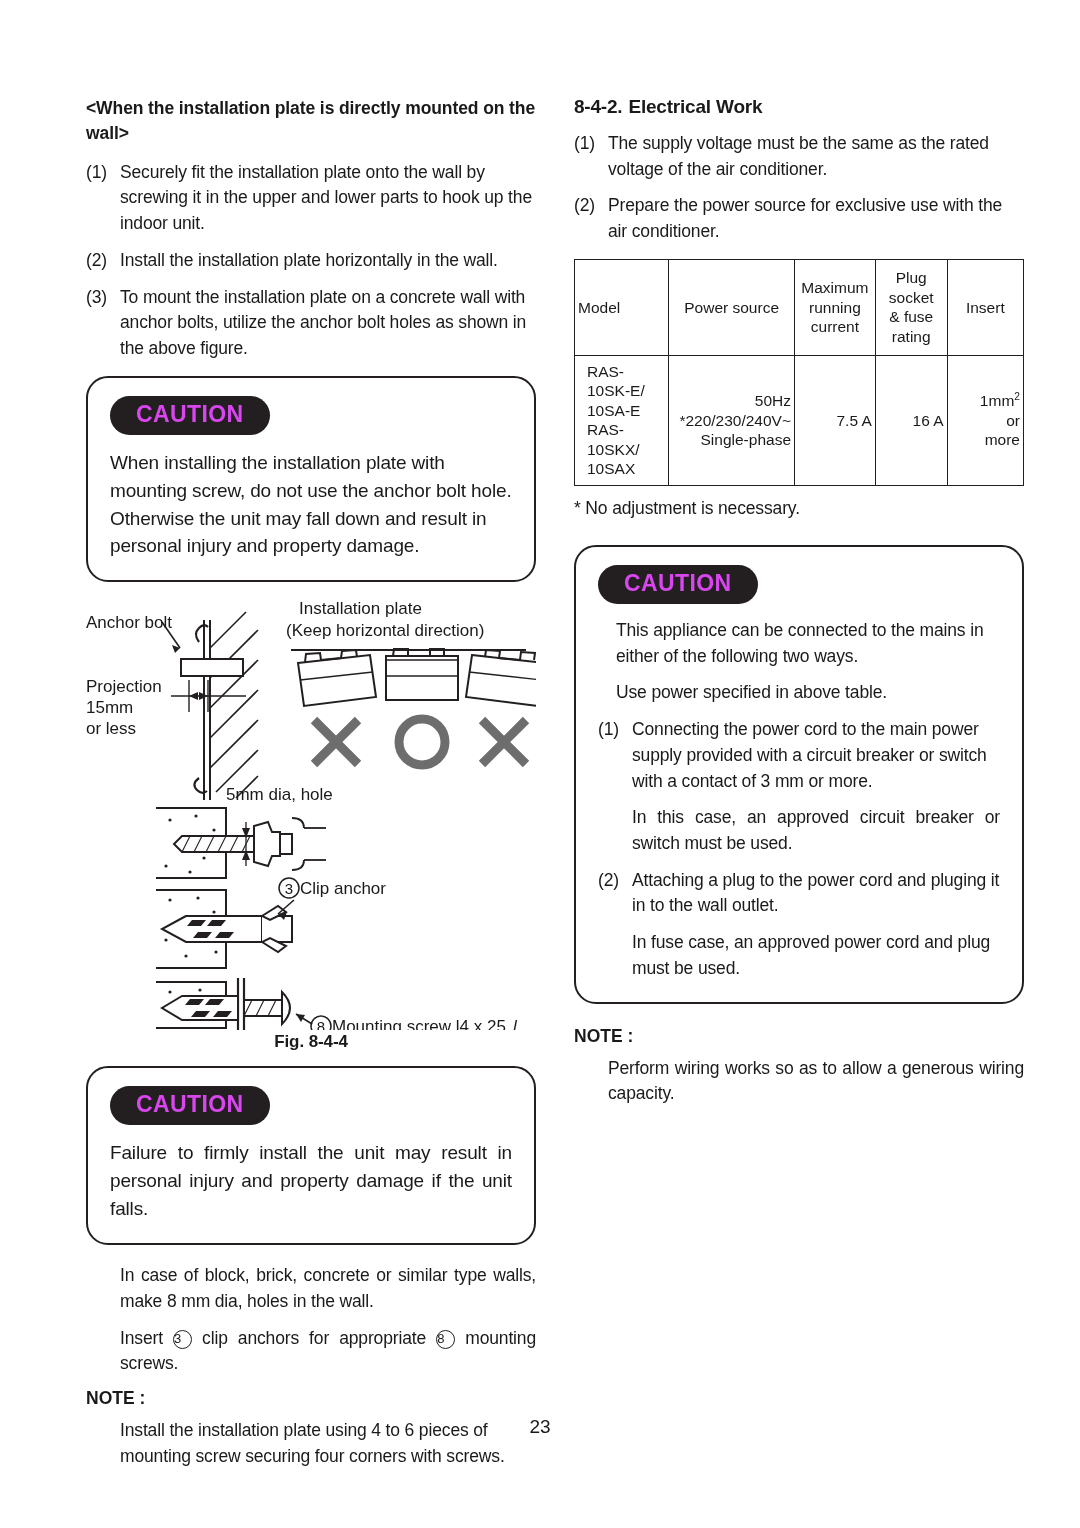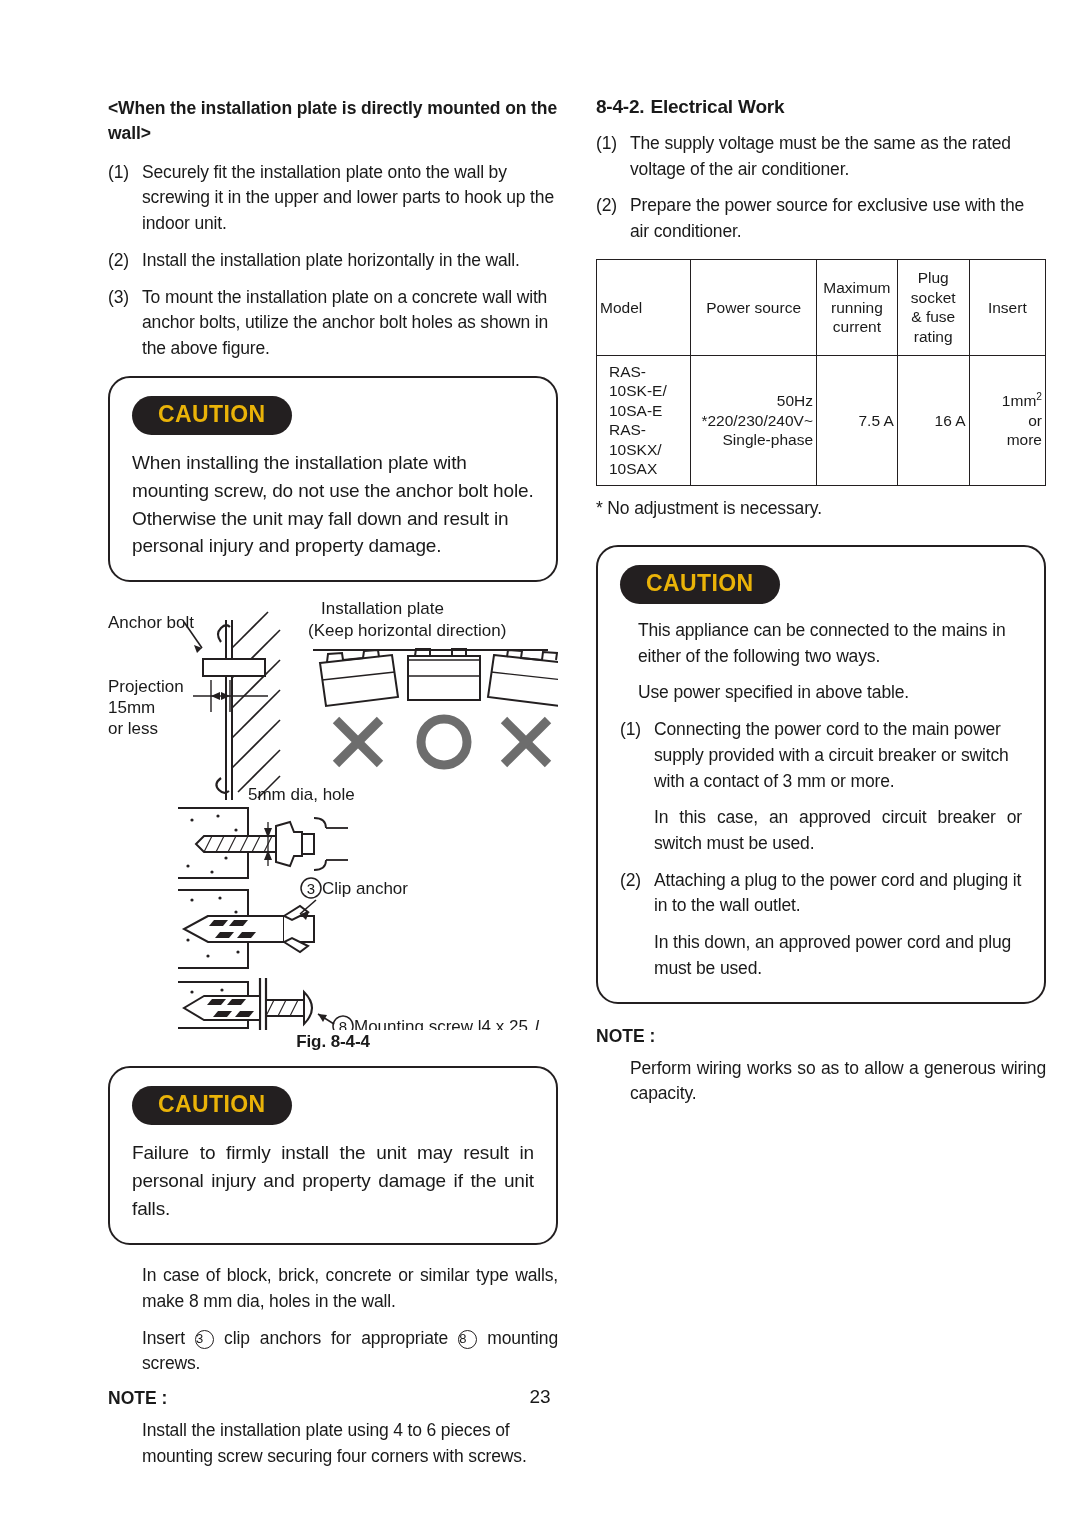"<When the installation plate is" .page { padding: 96px 78px 0 108px -> 96px 78px 0 86px }
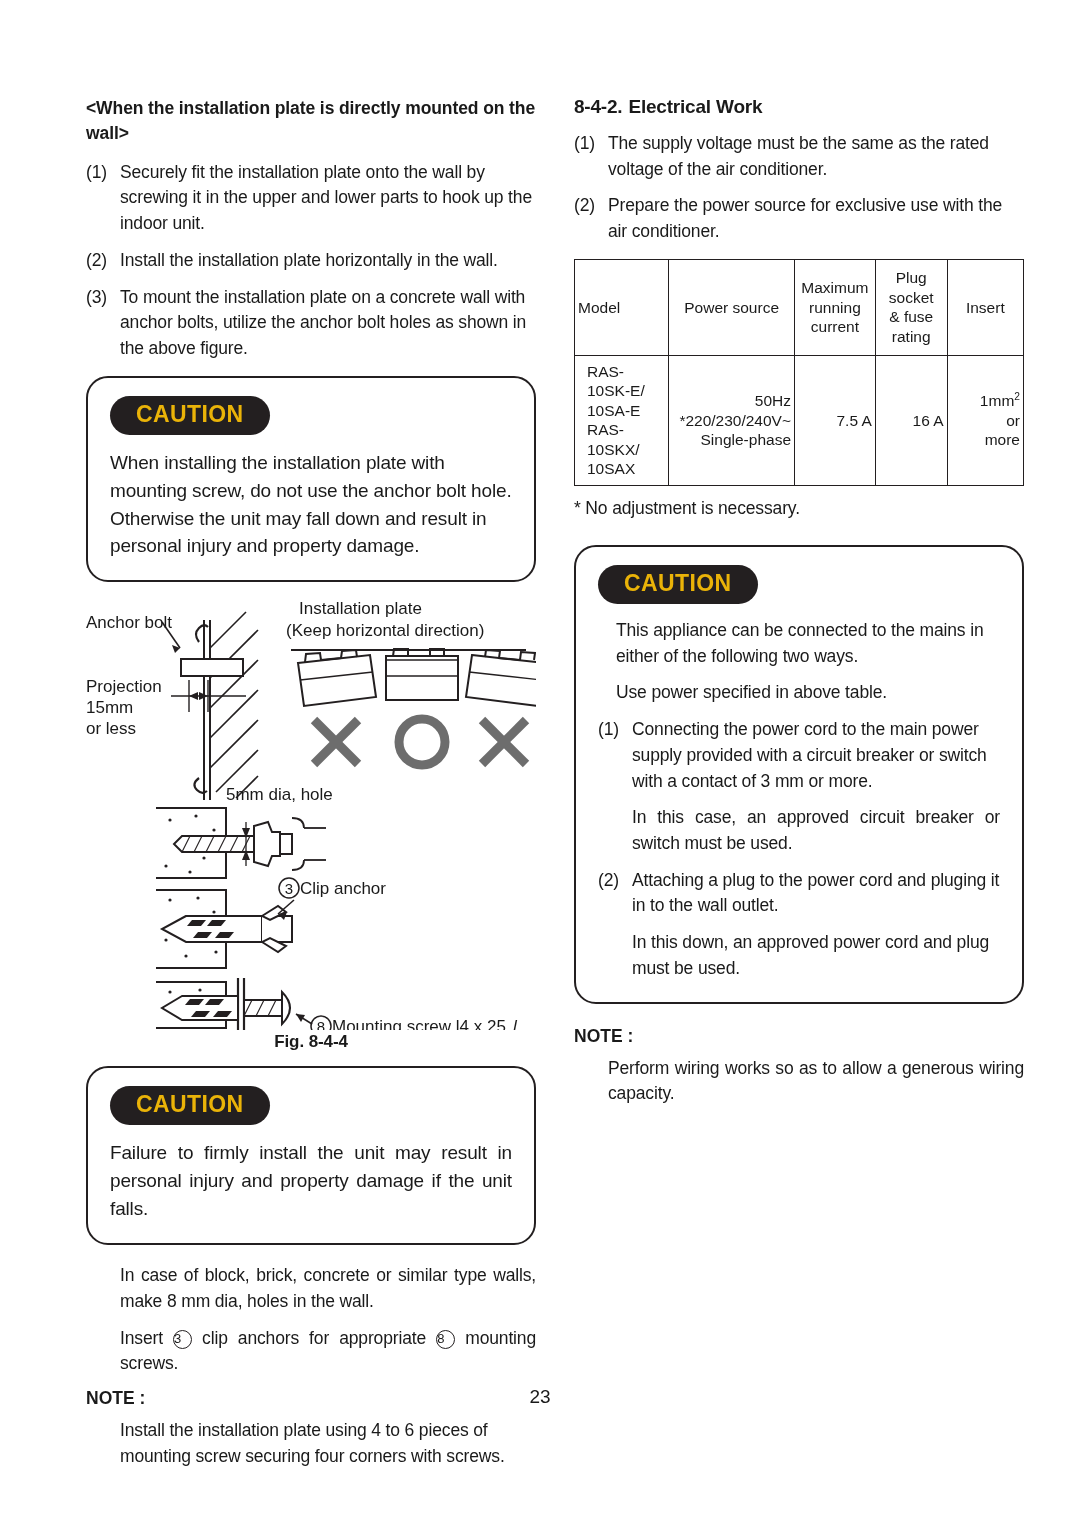"CAUTION" .caution-badge { color: #eab308 -> #d946ef }
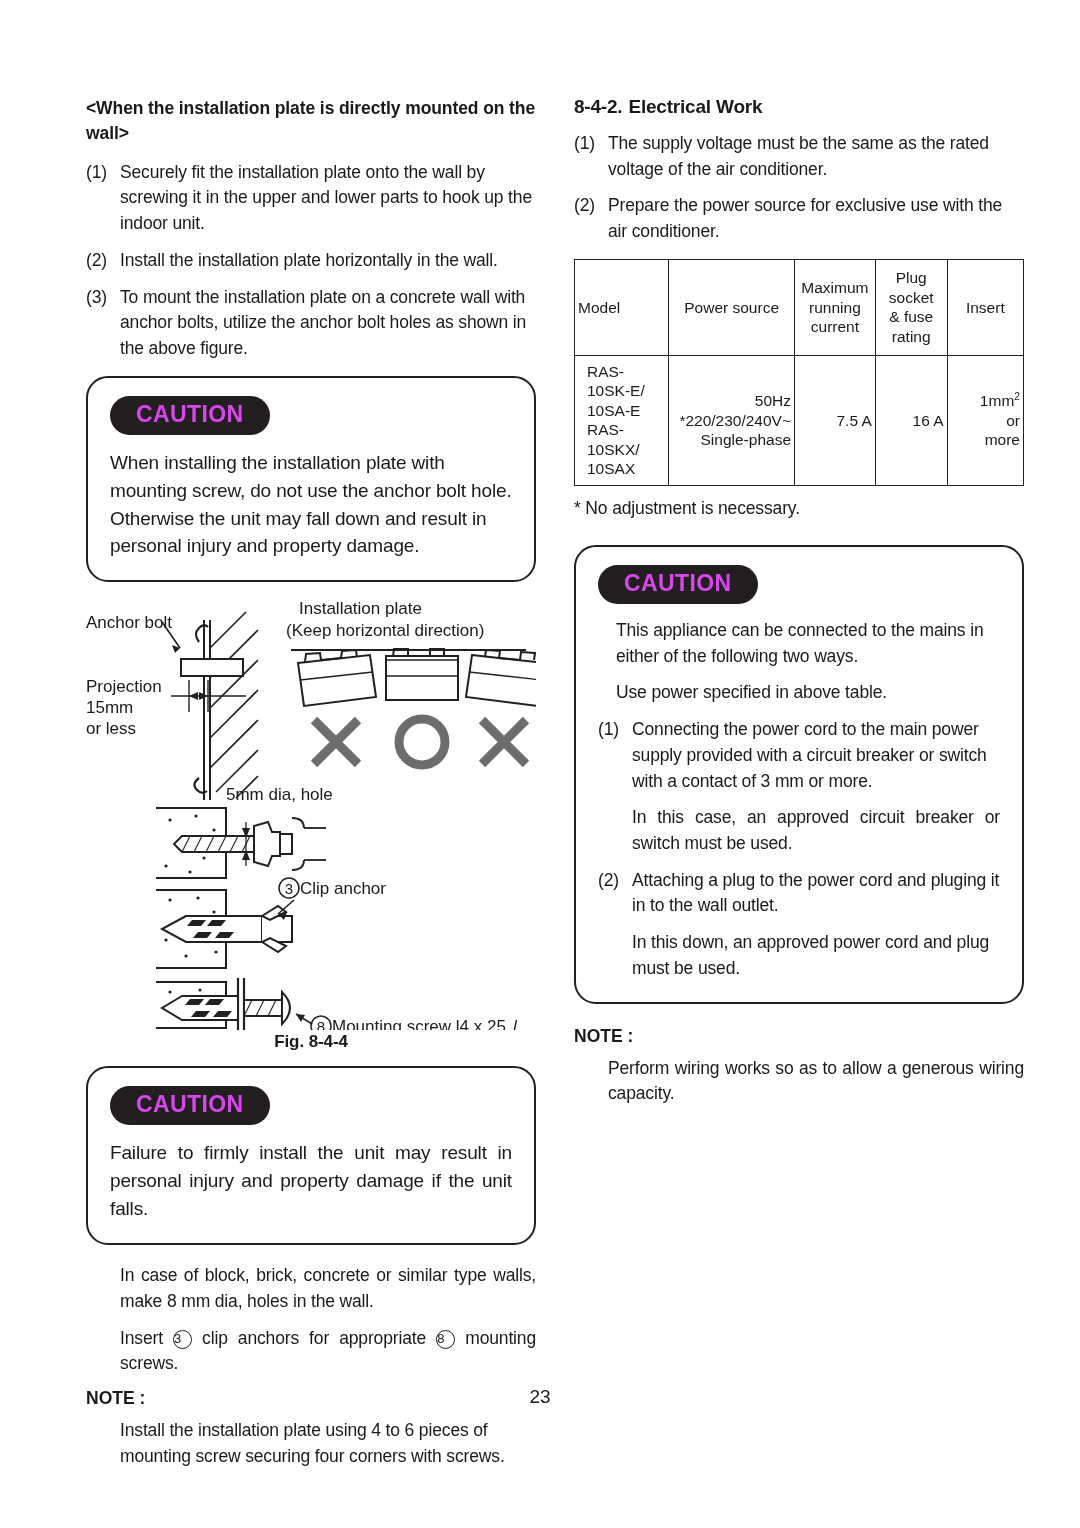"In this down, an approved" span.body { text: this down -> fuse case }
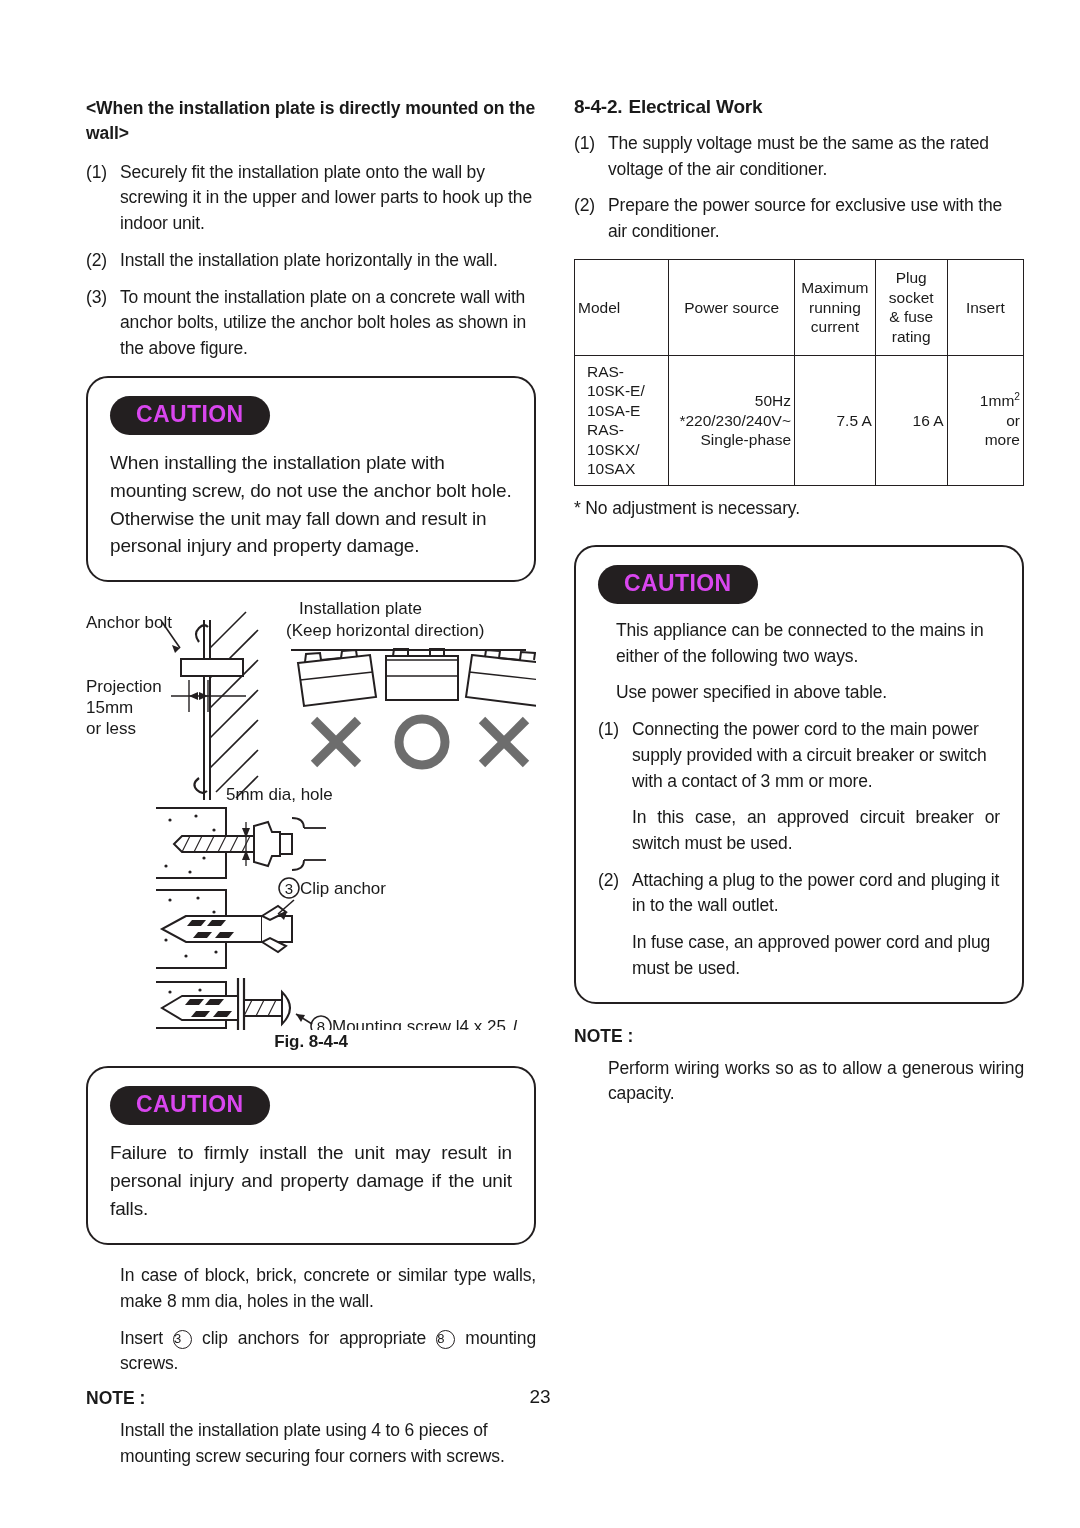"23" .page-number { bottom: 120px -> 90px }
